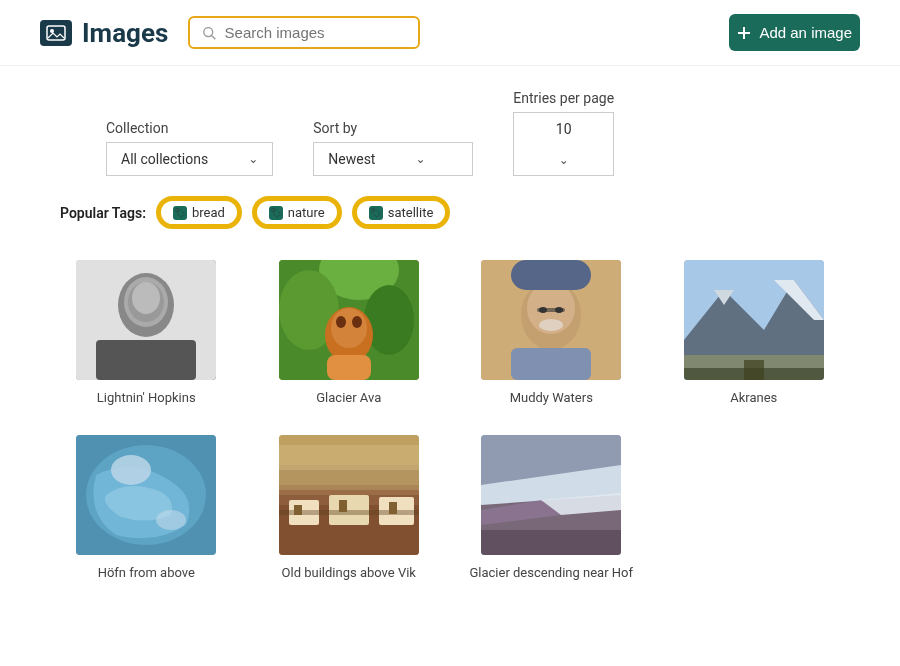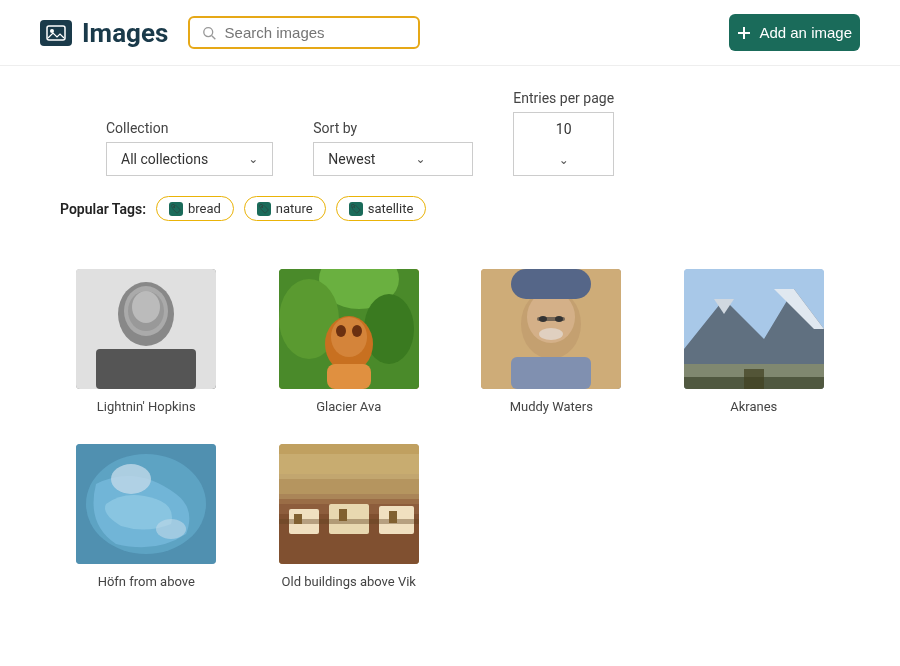"Popular Tags:" .tags-row { margin-bottom: 18px -> 1px }
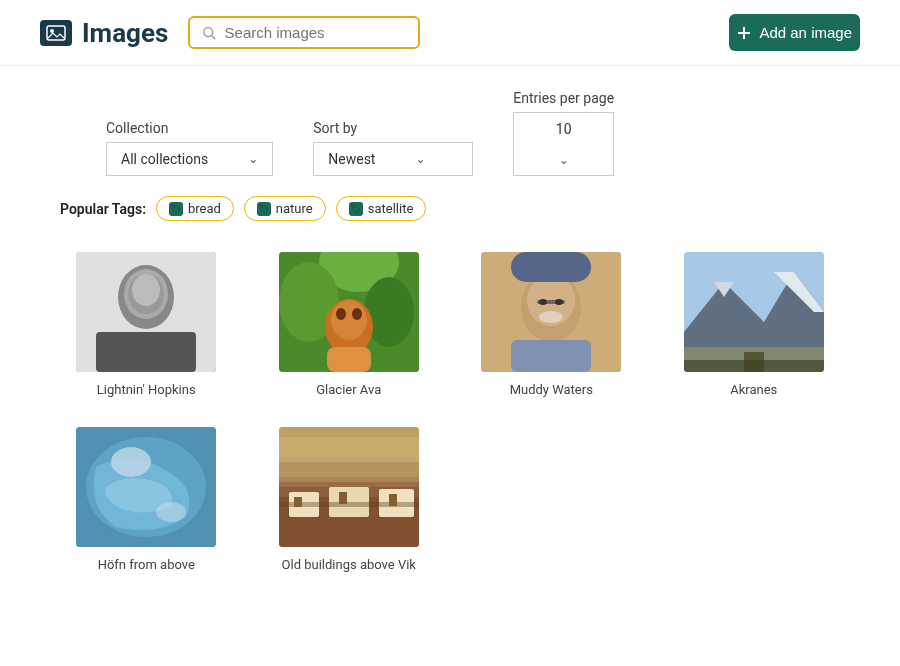"bread" .tag { border: 1px solid #eab308 -> 5px solid #eab308 }
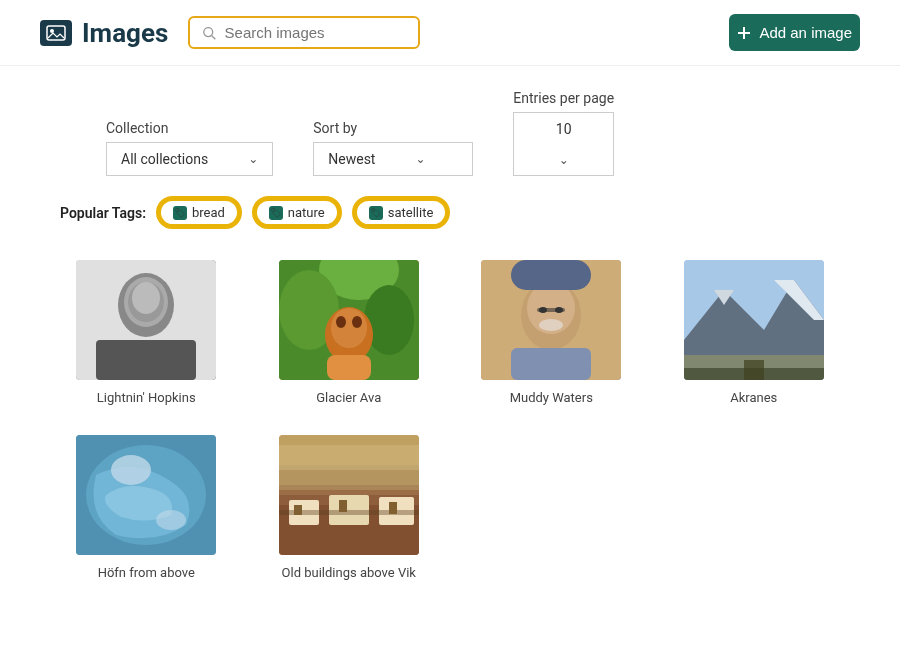"Glacier descending near Hof" div.image-card { html: none -> <div> <div> <svg> <rect></rect> <rect></rect> <polygon></polygon> <polygon></polygon> <polygon></polygon> <polygon></polygon> <rect></rect> </svg> </div> <div>Glacier descending near Hof</div> </div> }
